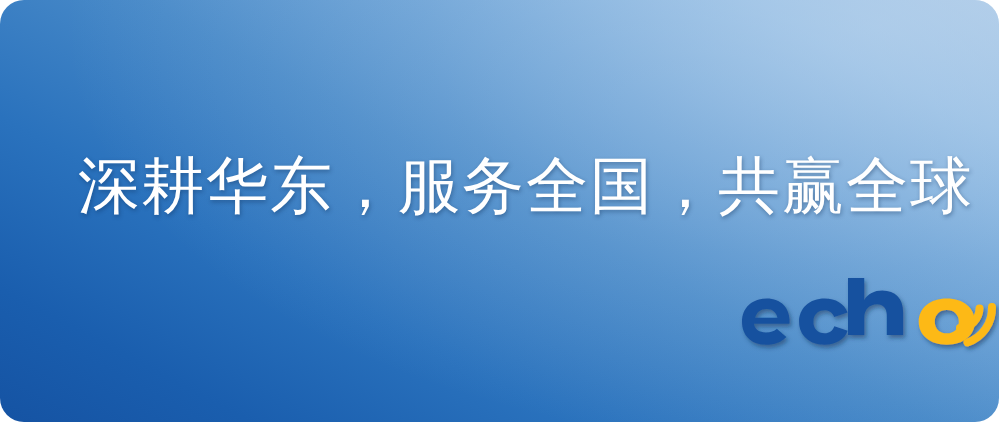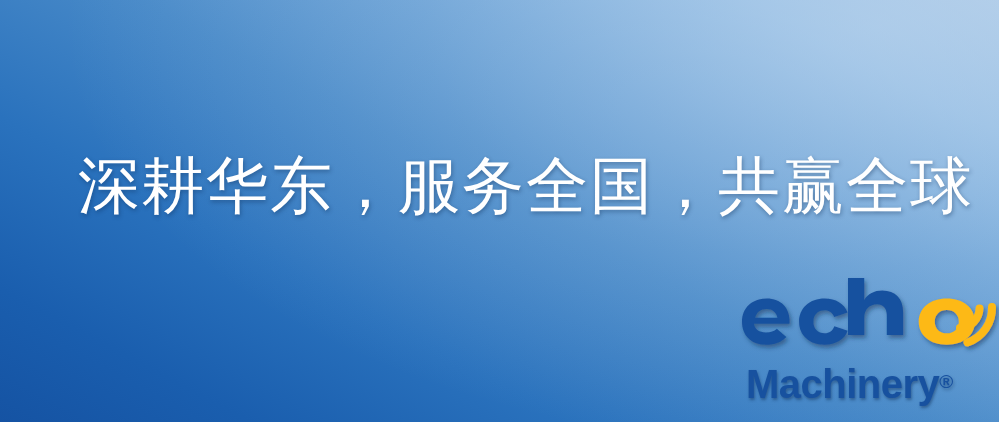"深耕华东，服务全国，共赢全球" #banner { border-radius: none -> 24px }
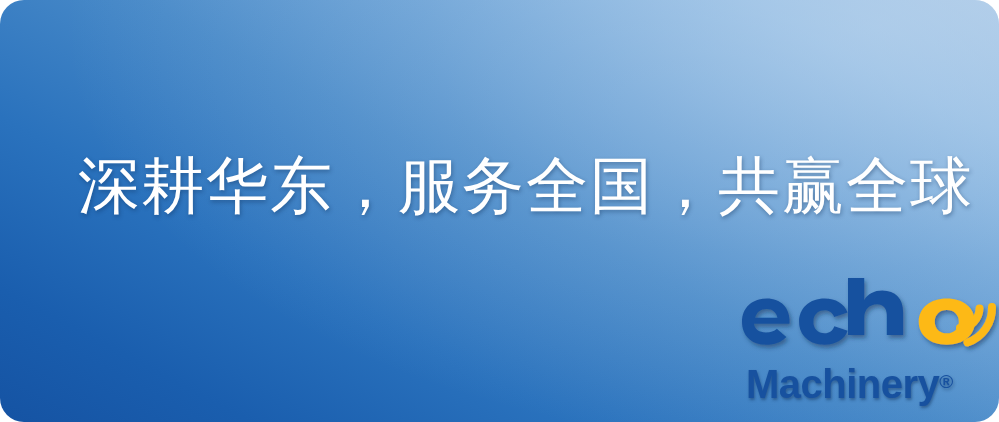"Machinery®" div.logo-sub { html: <div> <span>Machinery</span><span>®</span> </div> -> none }
